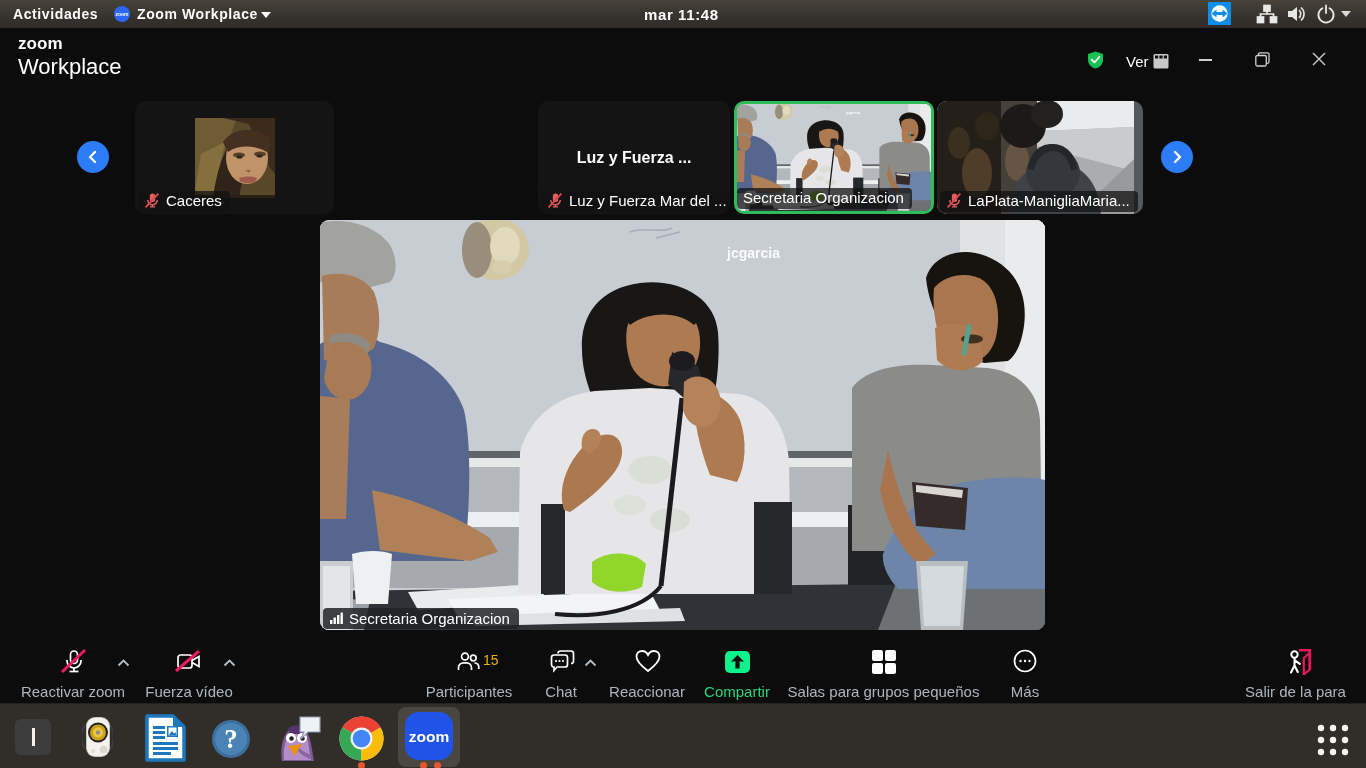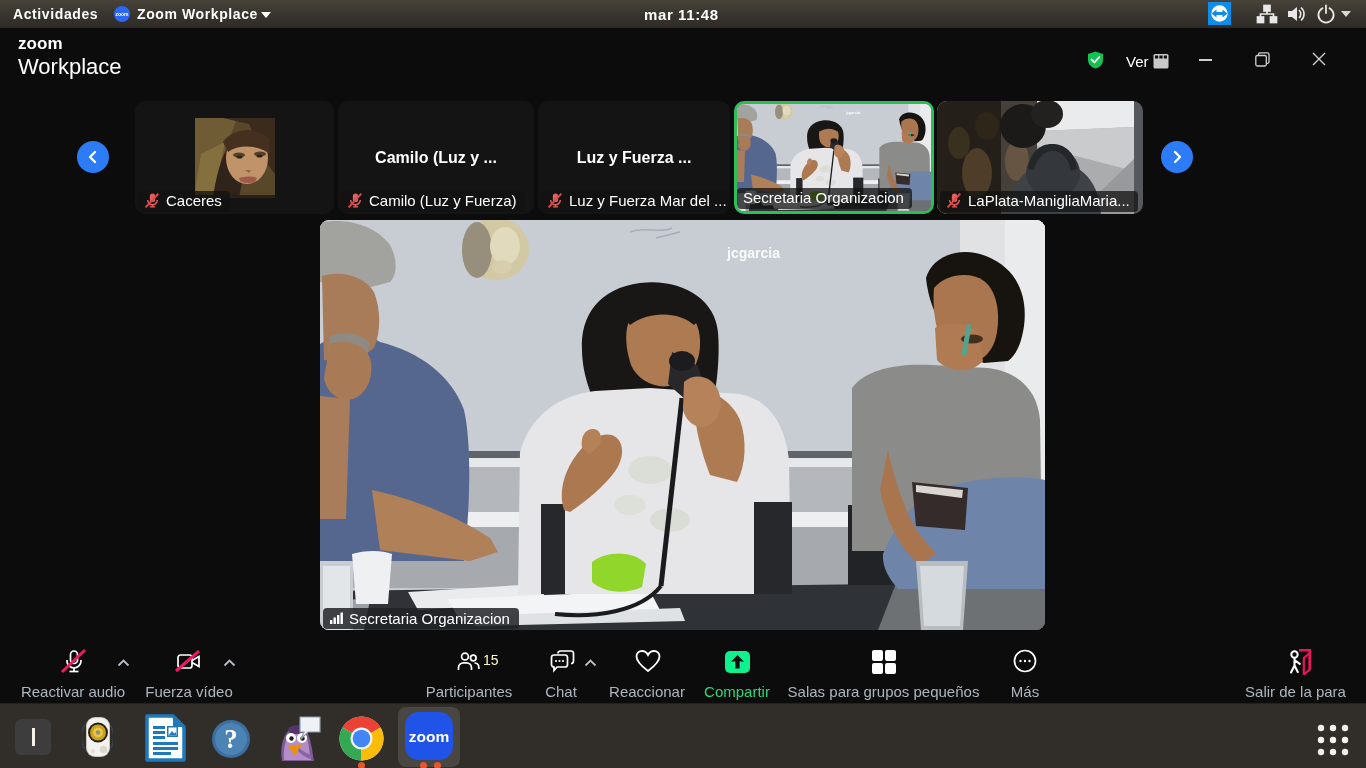"Camilo (Luz y ..." div.thumb { html: <div>Camilo (Luz y ... <div><svg> <g> <rect></rect> <path></path> <line></line> </g> </svg>Camilo (Luz y Fuerza)</div> </div> -> none }
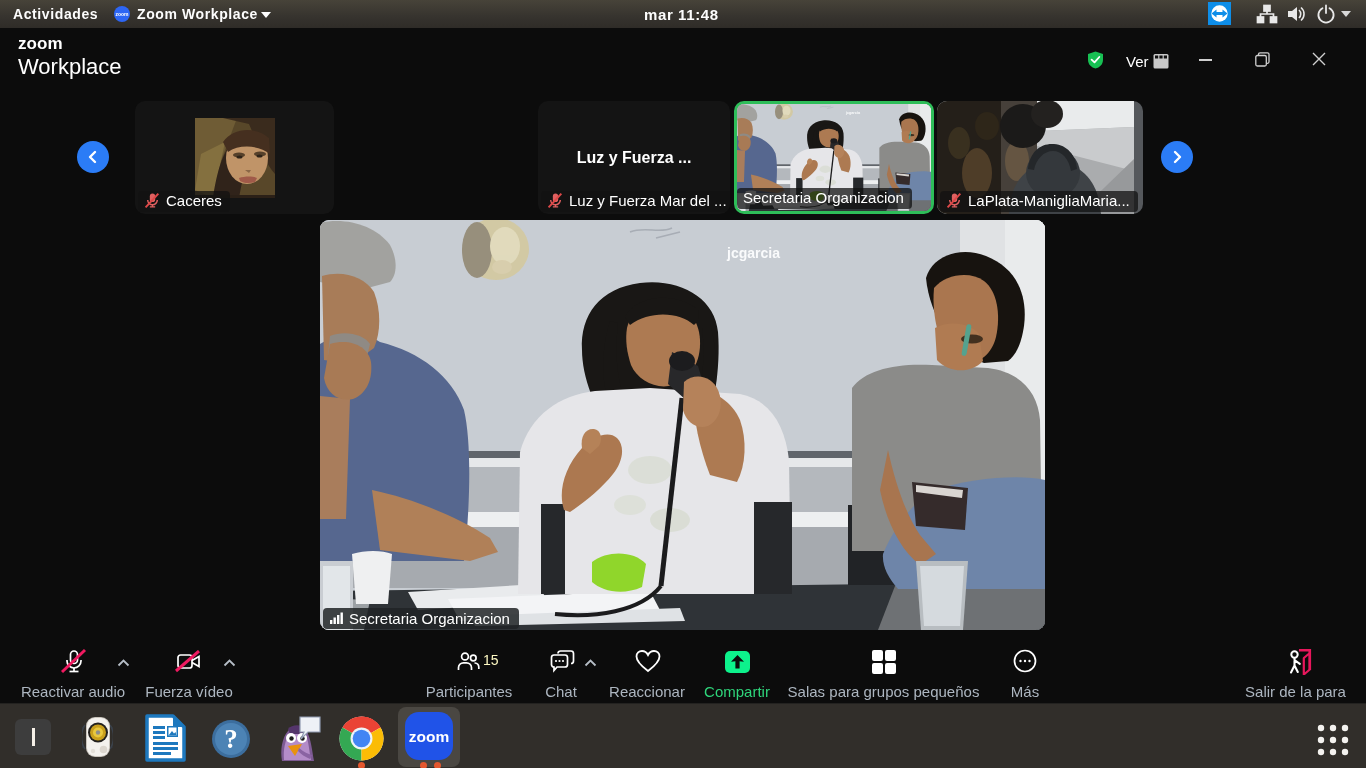"15" div.abs { color: #fef9c3 -> #eab308 }
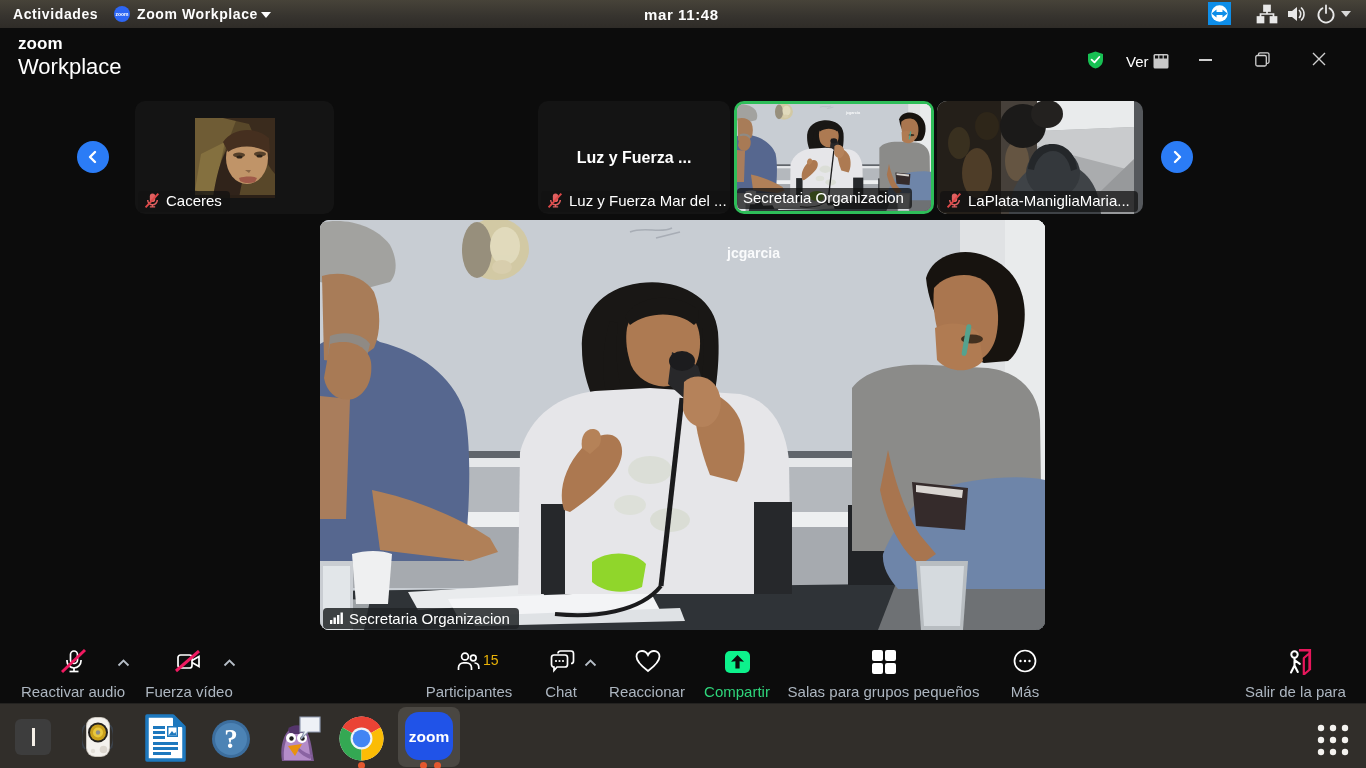"Reactivar audio" div.lbl { text: audio -> zoom }
